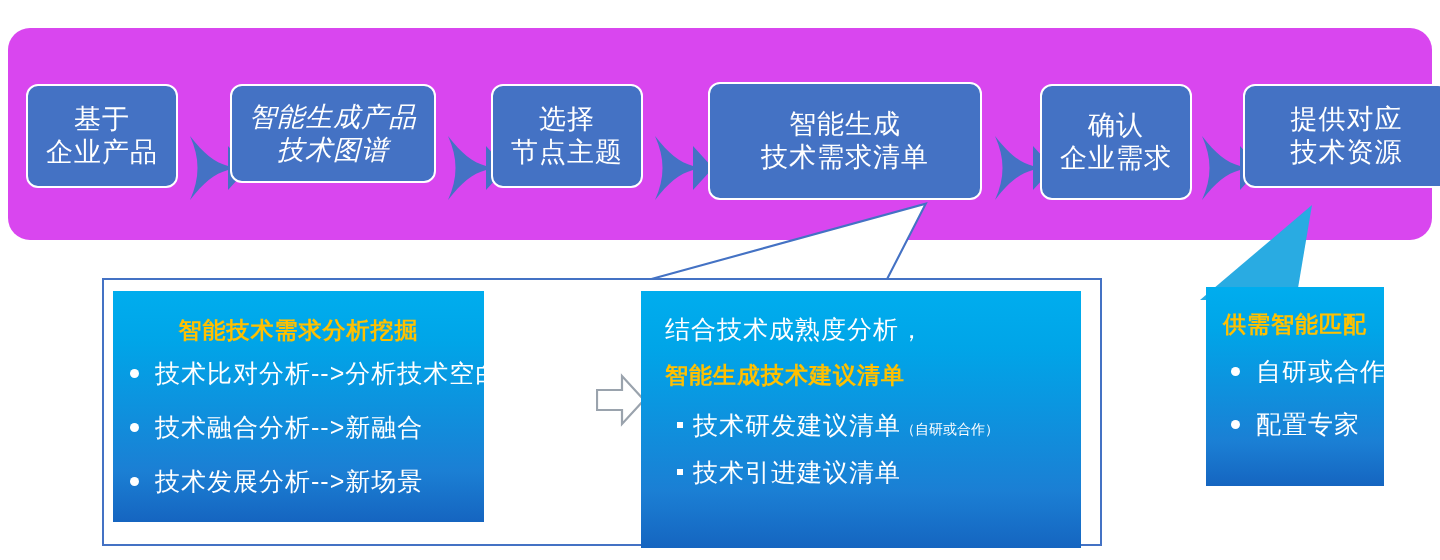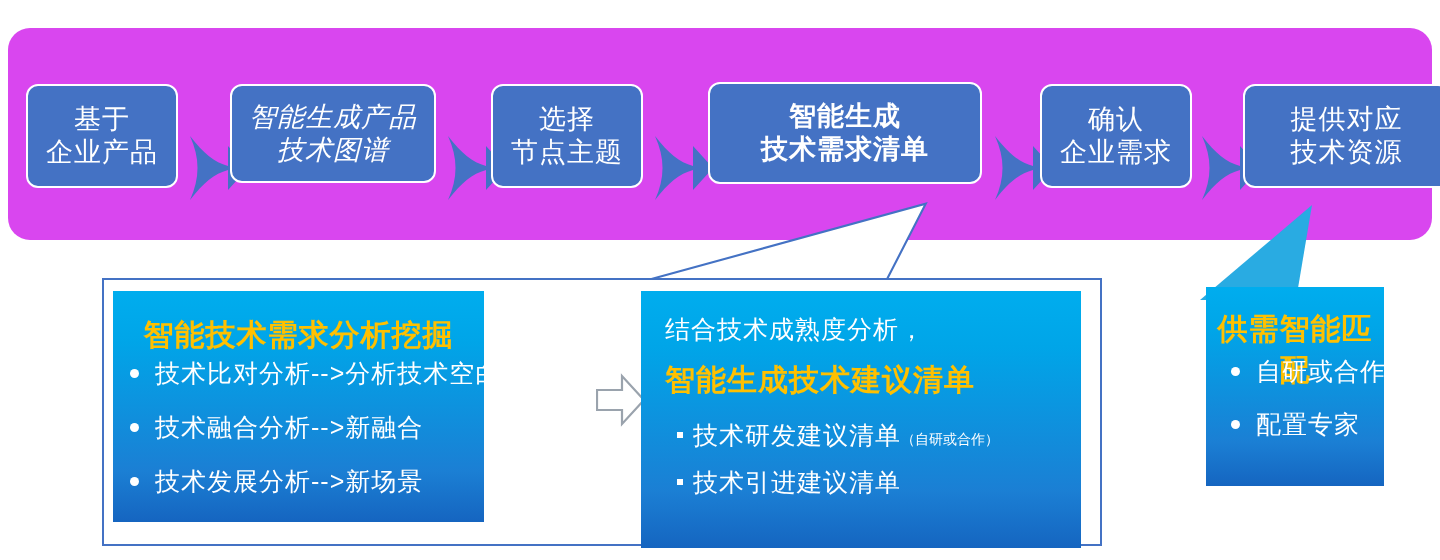"智能生成" div.flow-step { font-weight: bold -> none; height: 102px -> 118px }
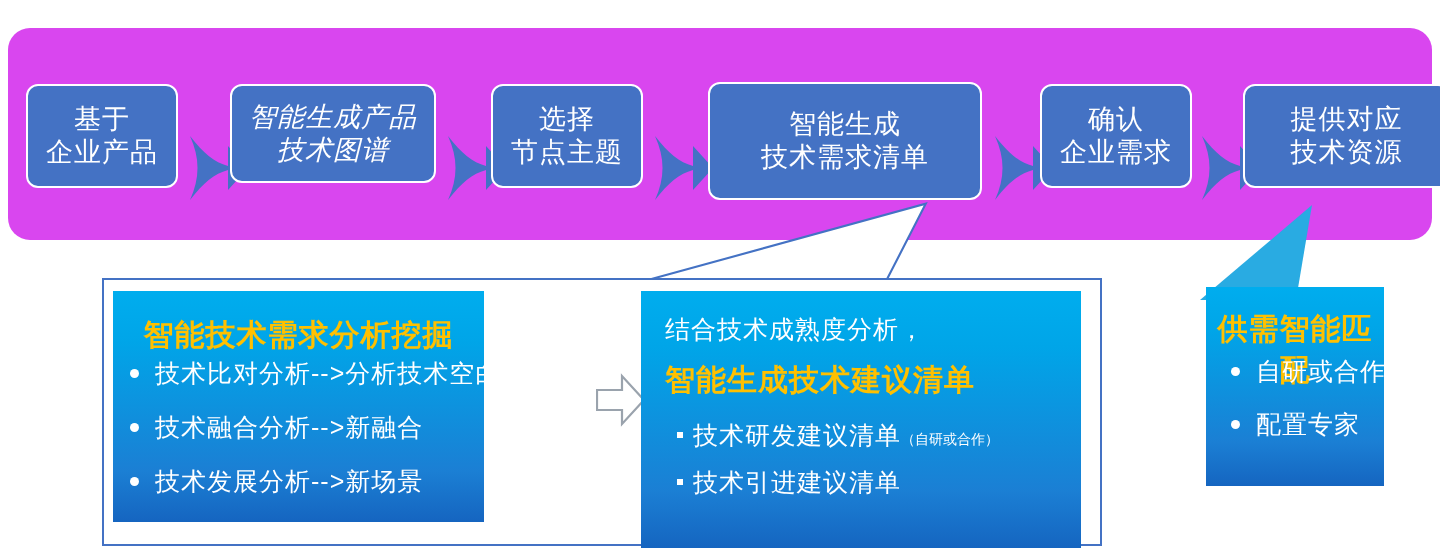"确认" div.flow-step { height: 104px -> 116px }
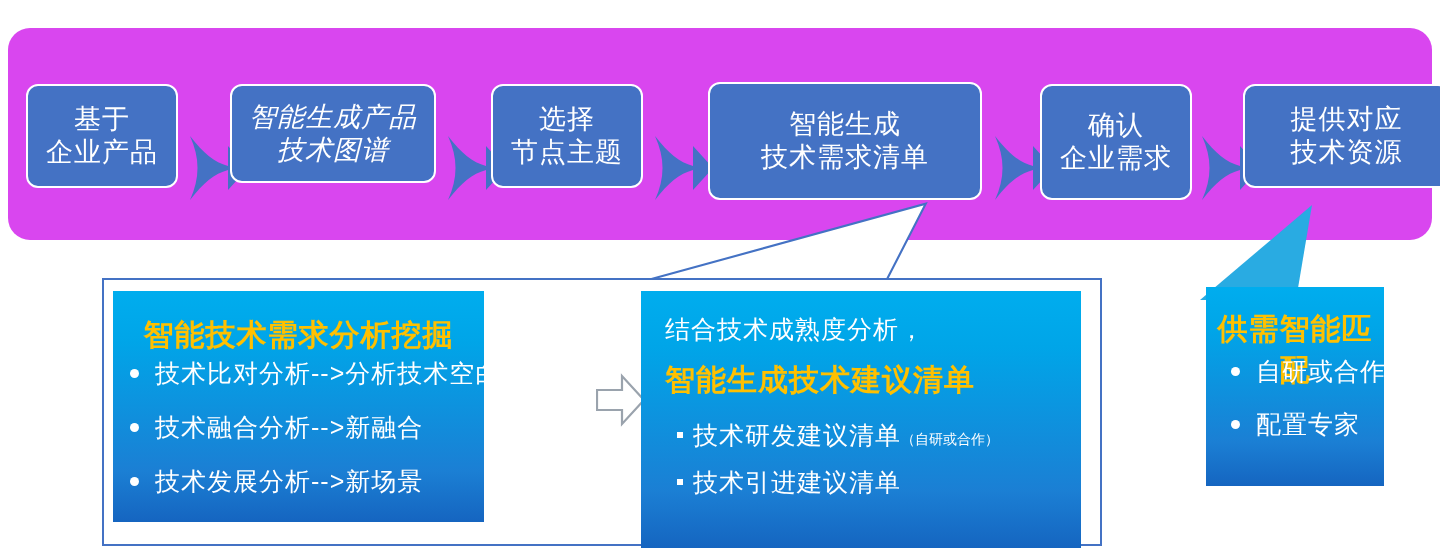"智能技术需求分析挖掘" .panel-title { font-size: 30px -> 23px }
